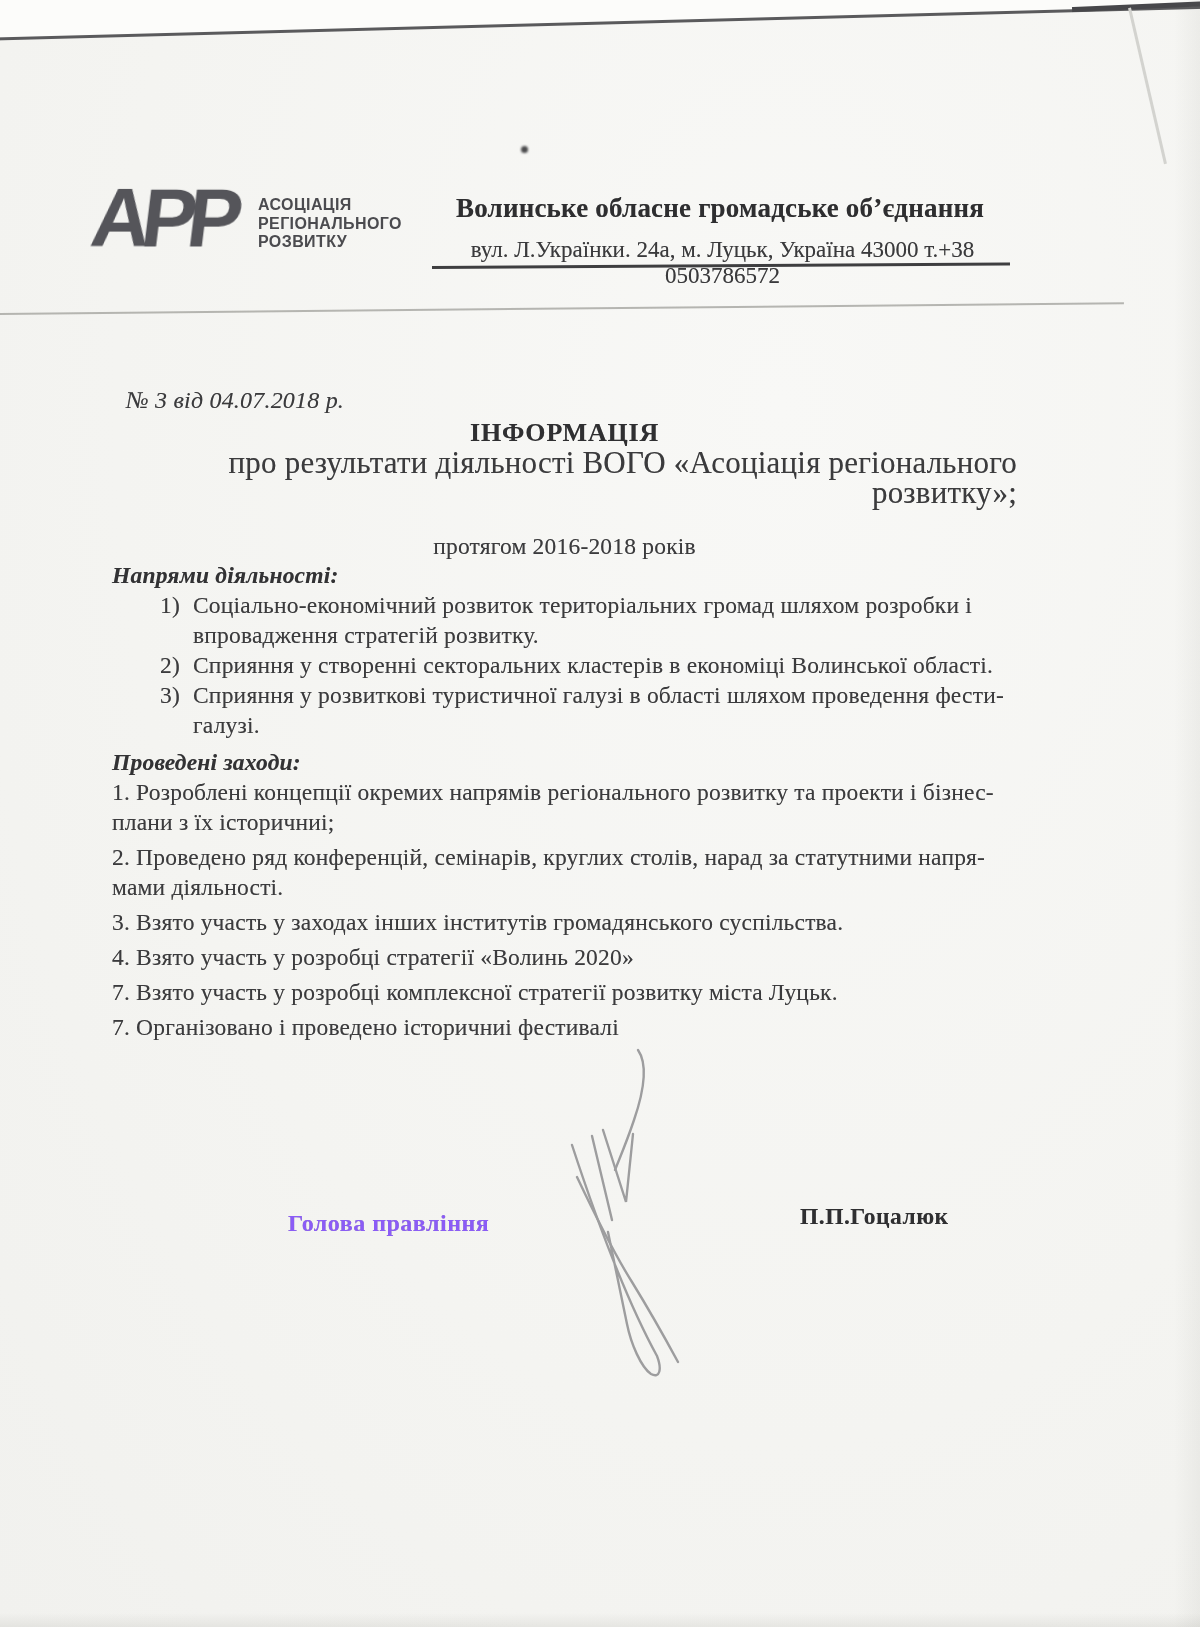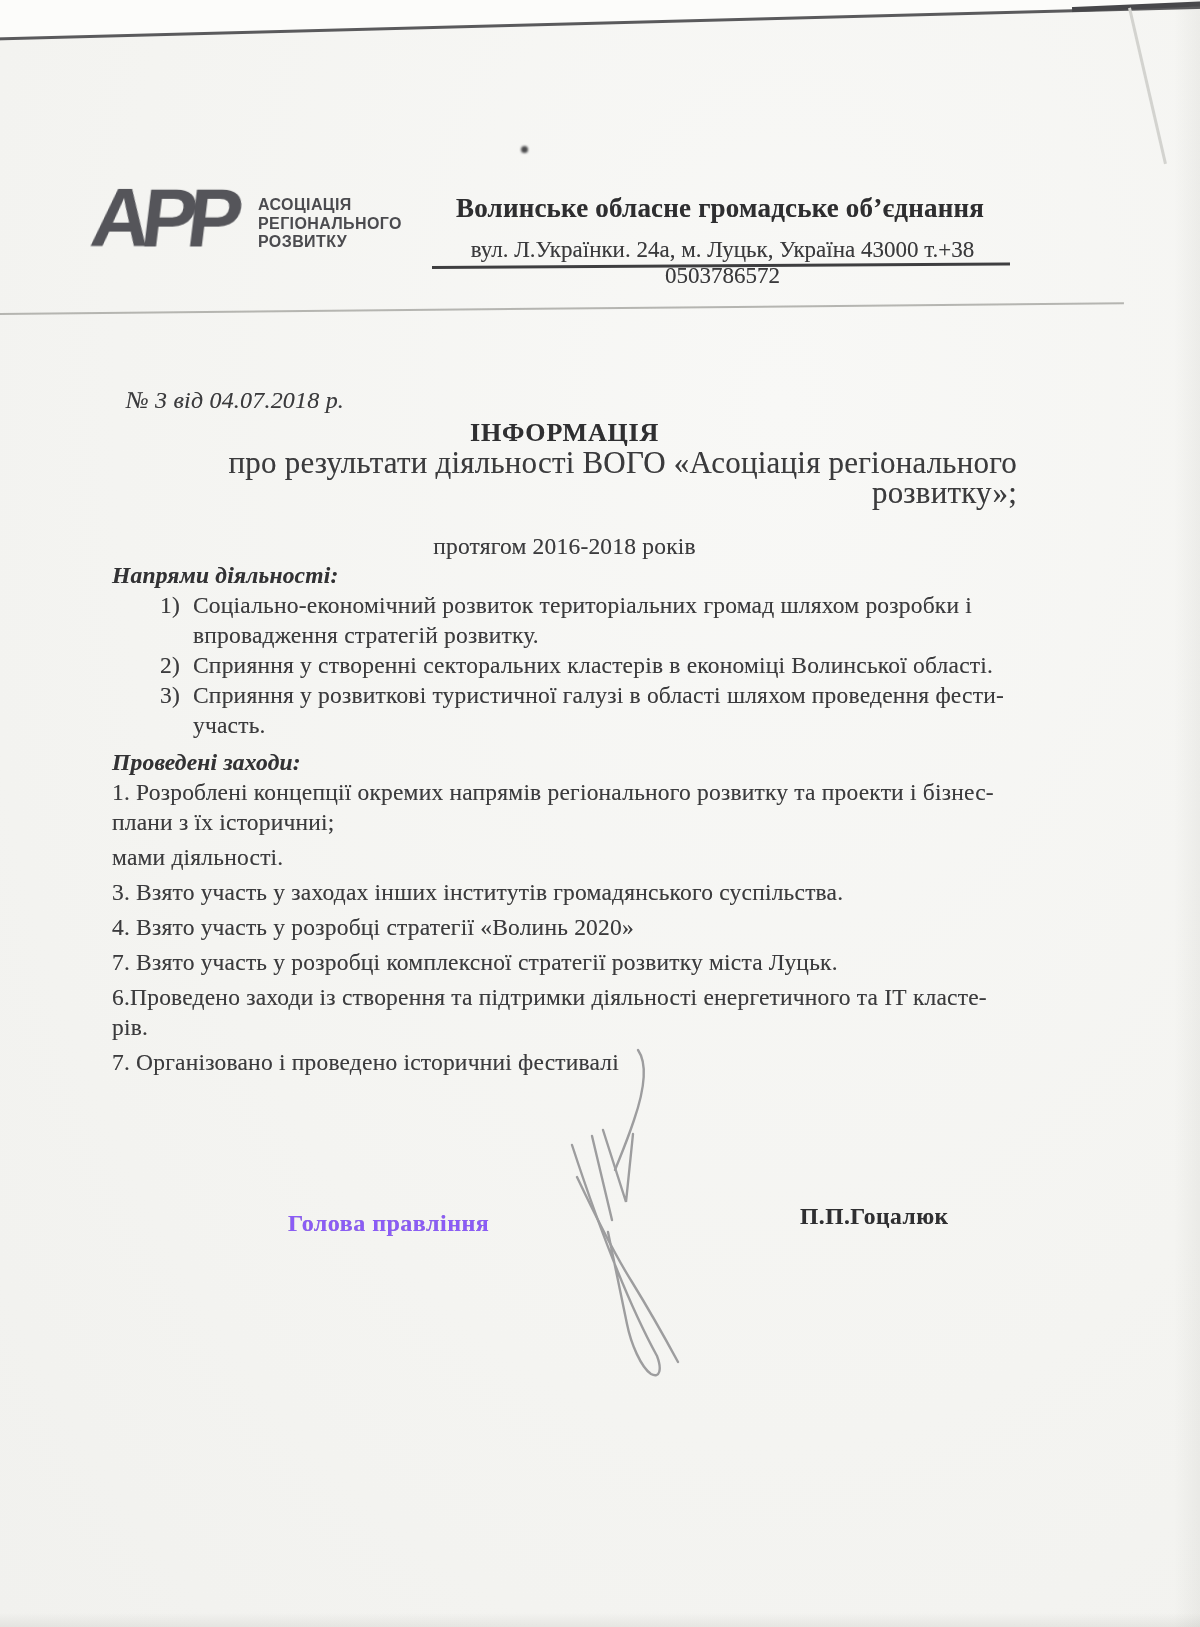"участь." div { text: участь -> галузі }
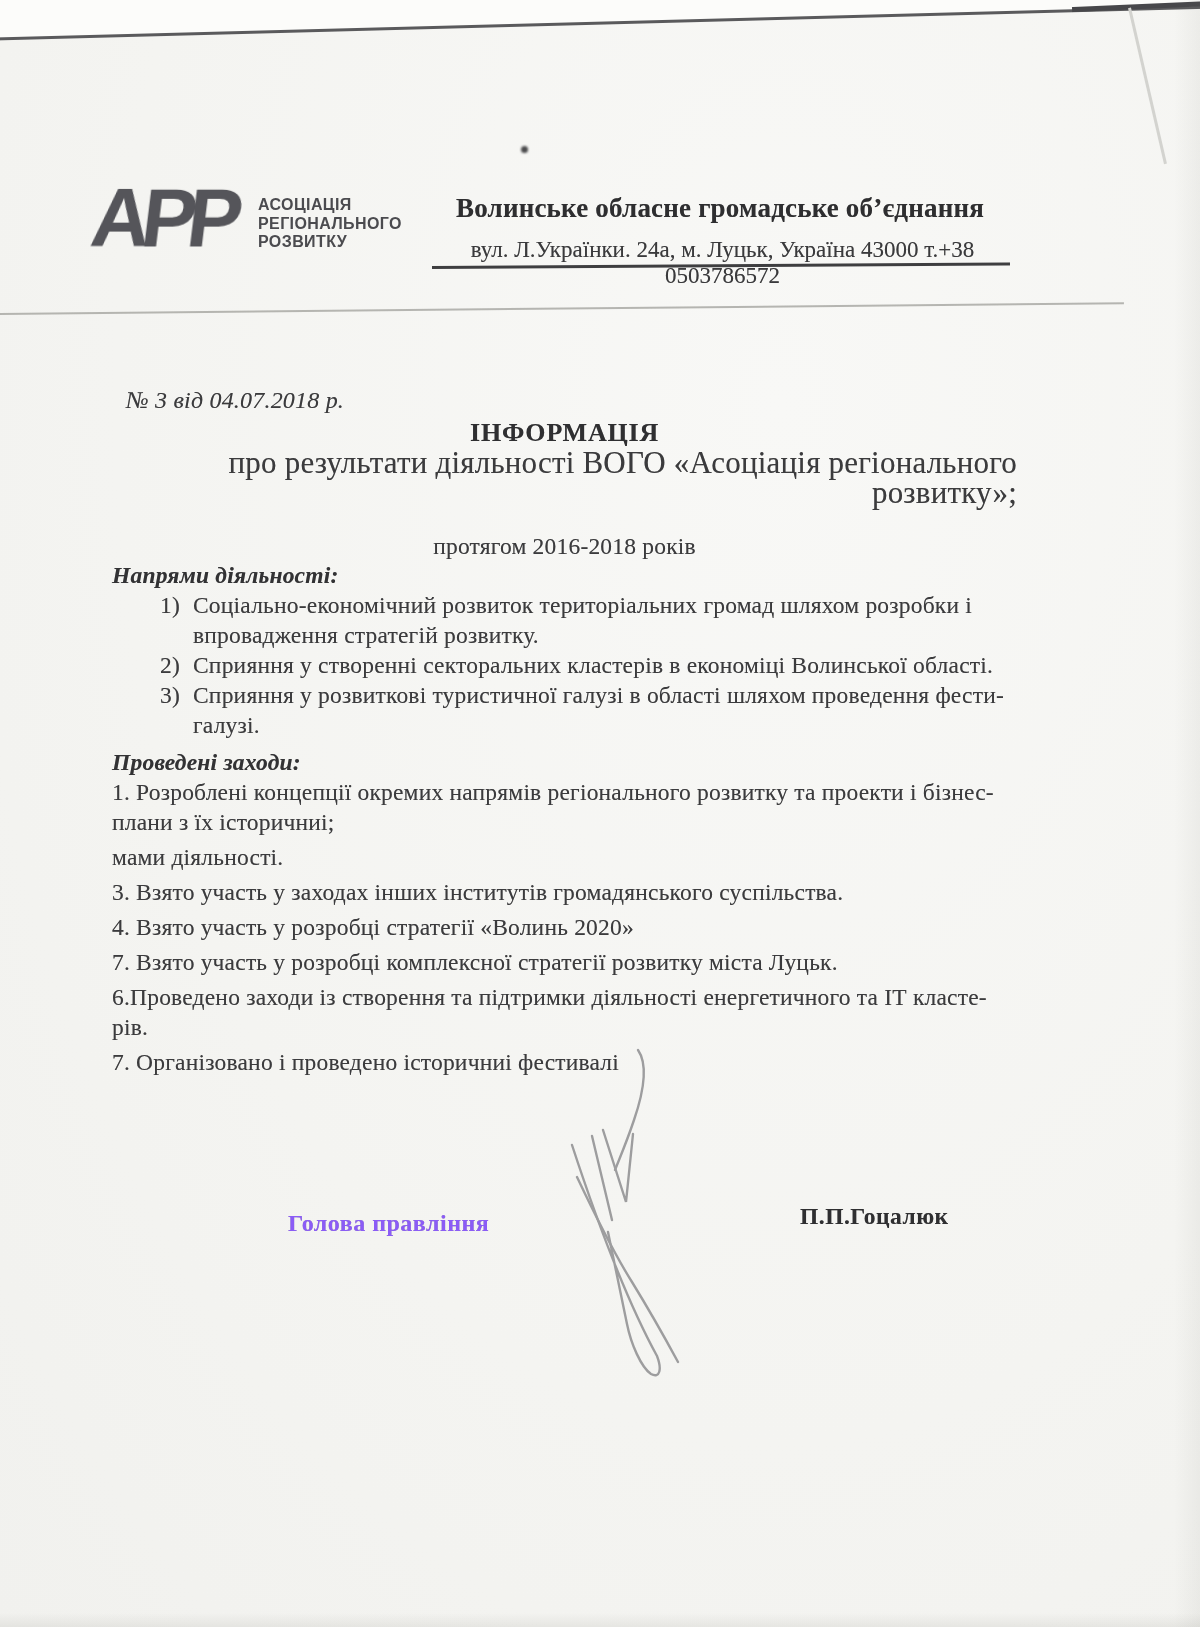"2. Проведено ряд конференцій, семінарів," div { html: none -> <div>2. Проведено ряд конференцій, семінарів, круглих столів, нарад за статутними напря-</div> }
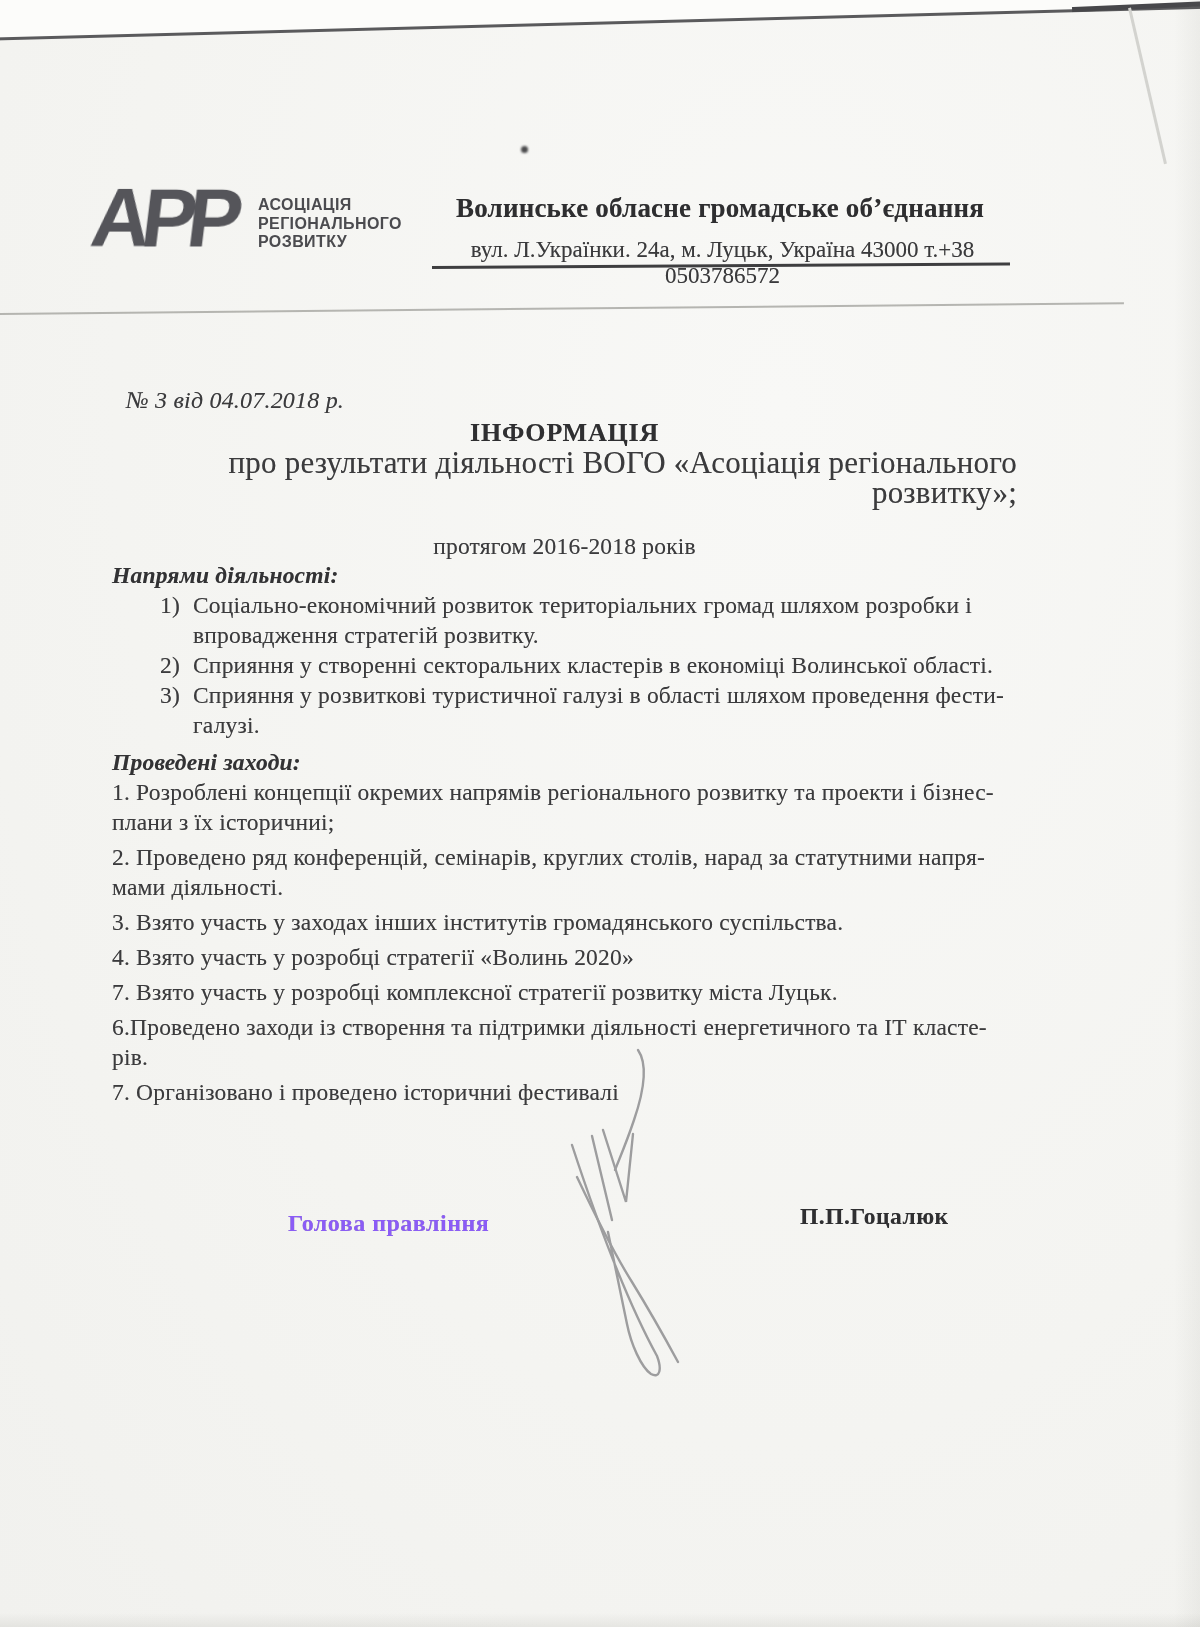"6.Проведено заходи із створення та" div.event { html: <div> <div>6.Проведено заходи із створення та підтримки діяльності енергетичного та ІТ класте-</div> <div>рів.</div> </div> -> none }
